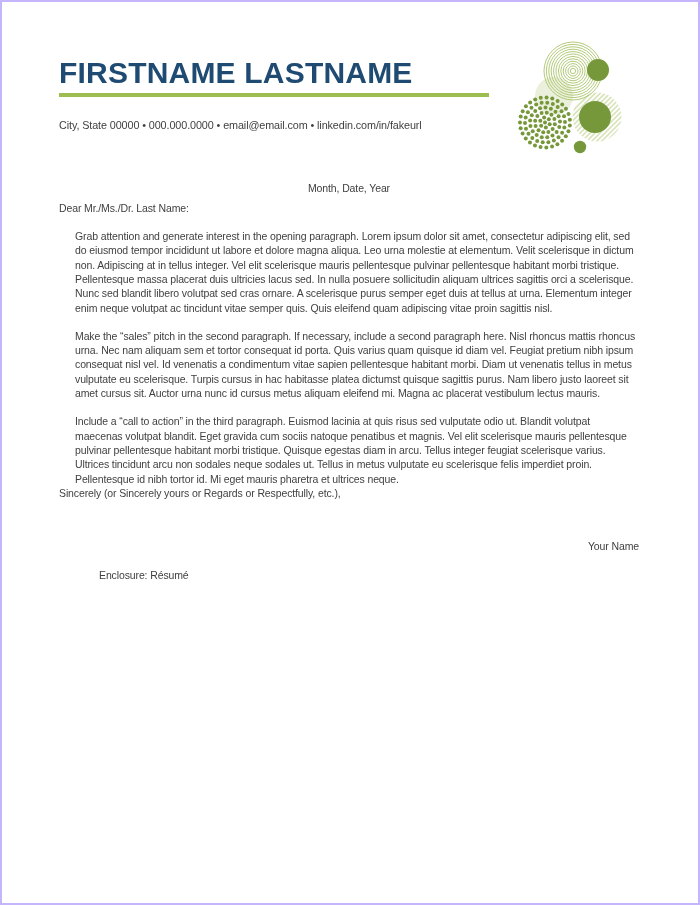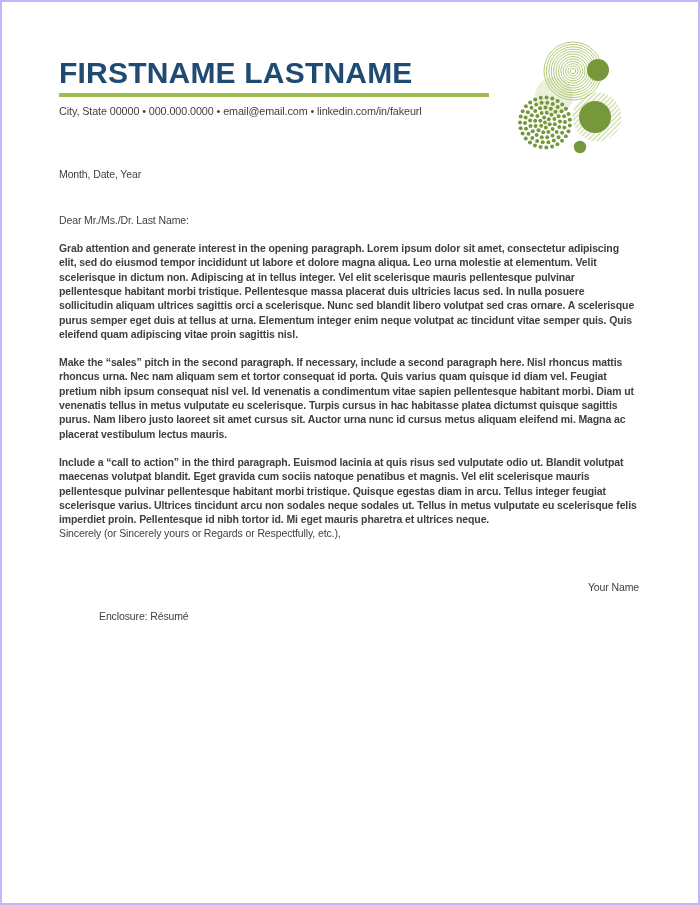"City, State 00000 • 000.000.0000" .contact { margin-top: 7px -> 21px }
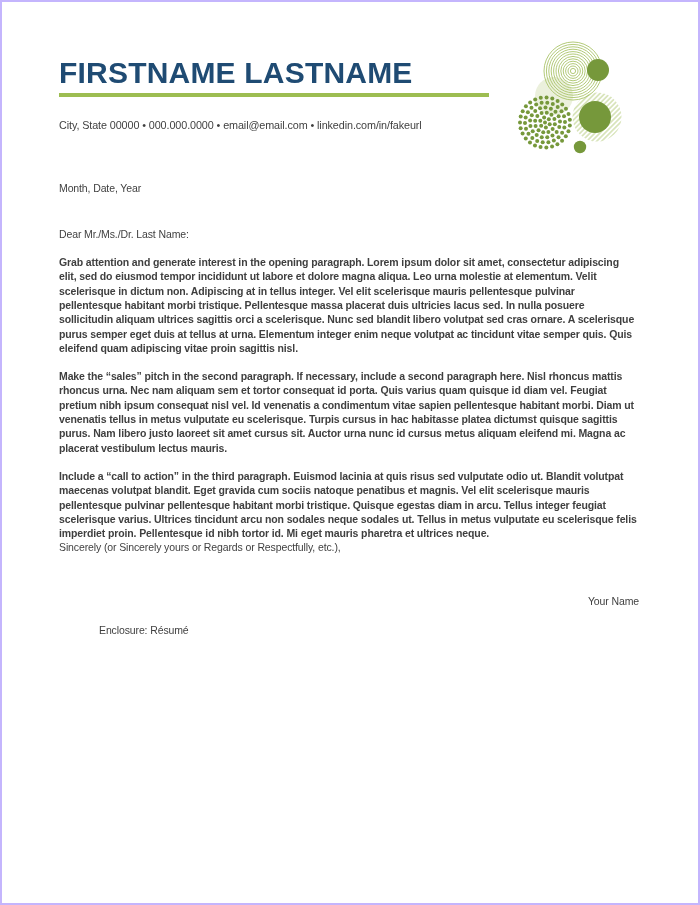"Month, Date, Year" .date-line { text-align: none -> center }
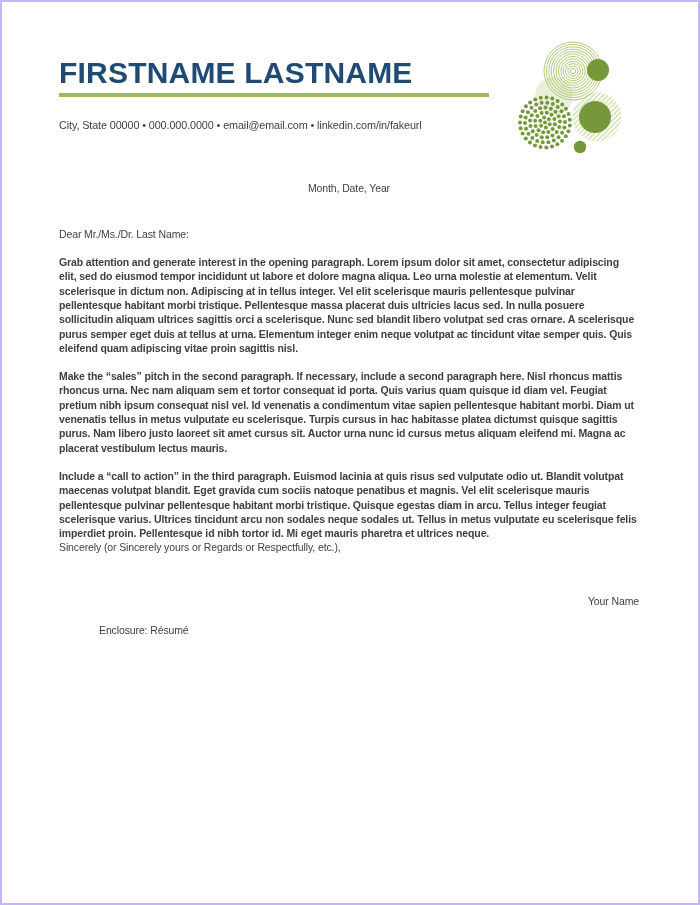"Dear Mr./Ms./Dr. Last Name:" .salutation { margin-top: 32px -> 6px }
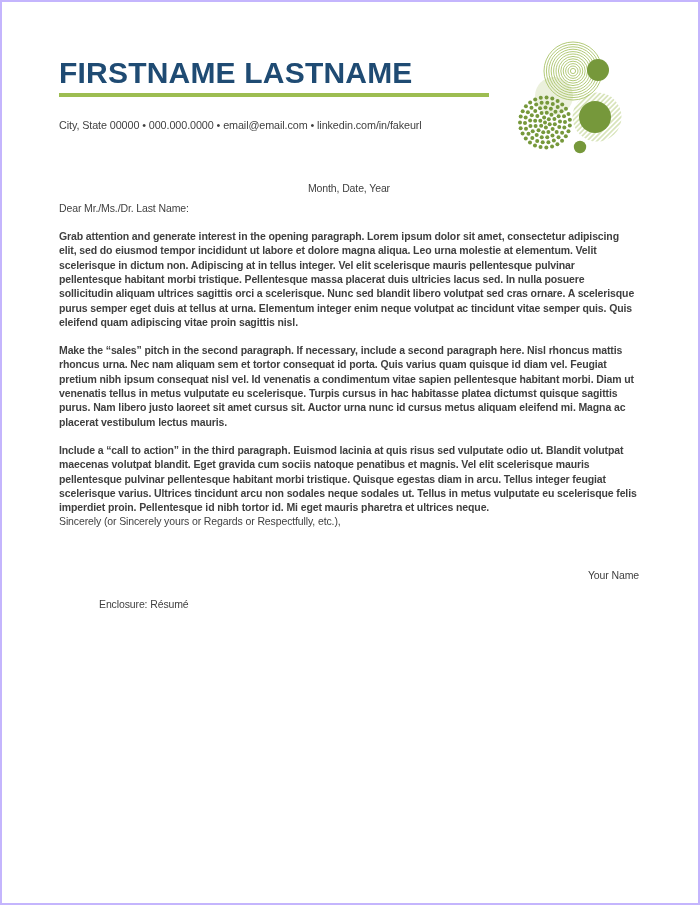"Grab attention and generate interest" .para { font-weight: bold -> none; margin: 14px 0 0 0 -> 14px 0 0 16px }
